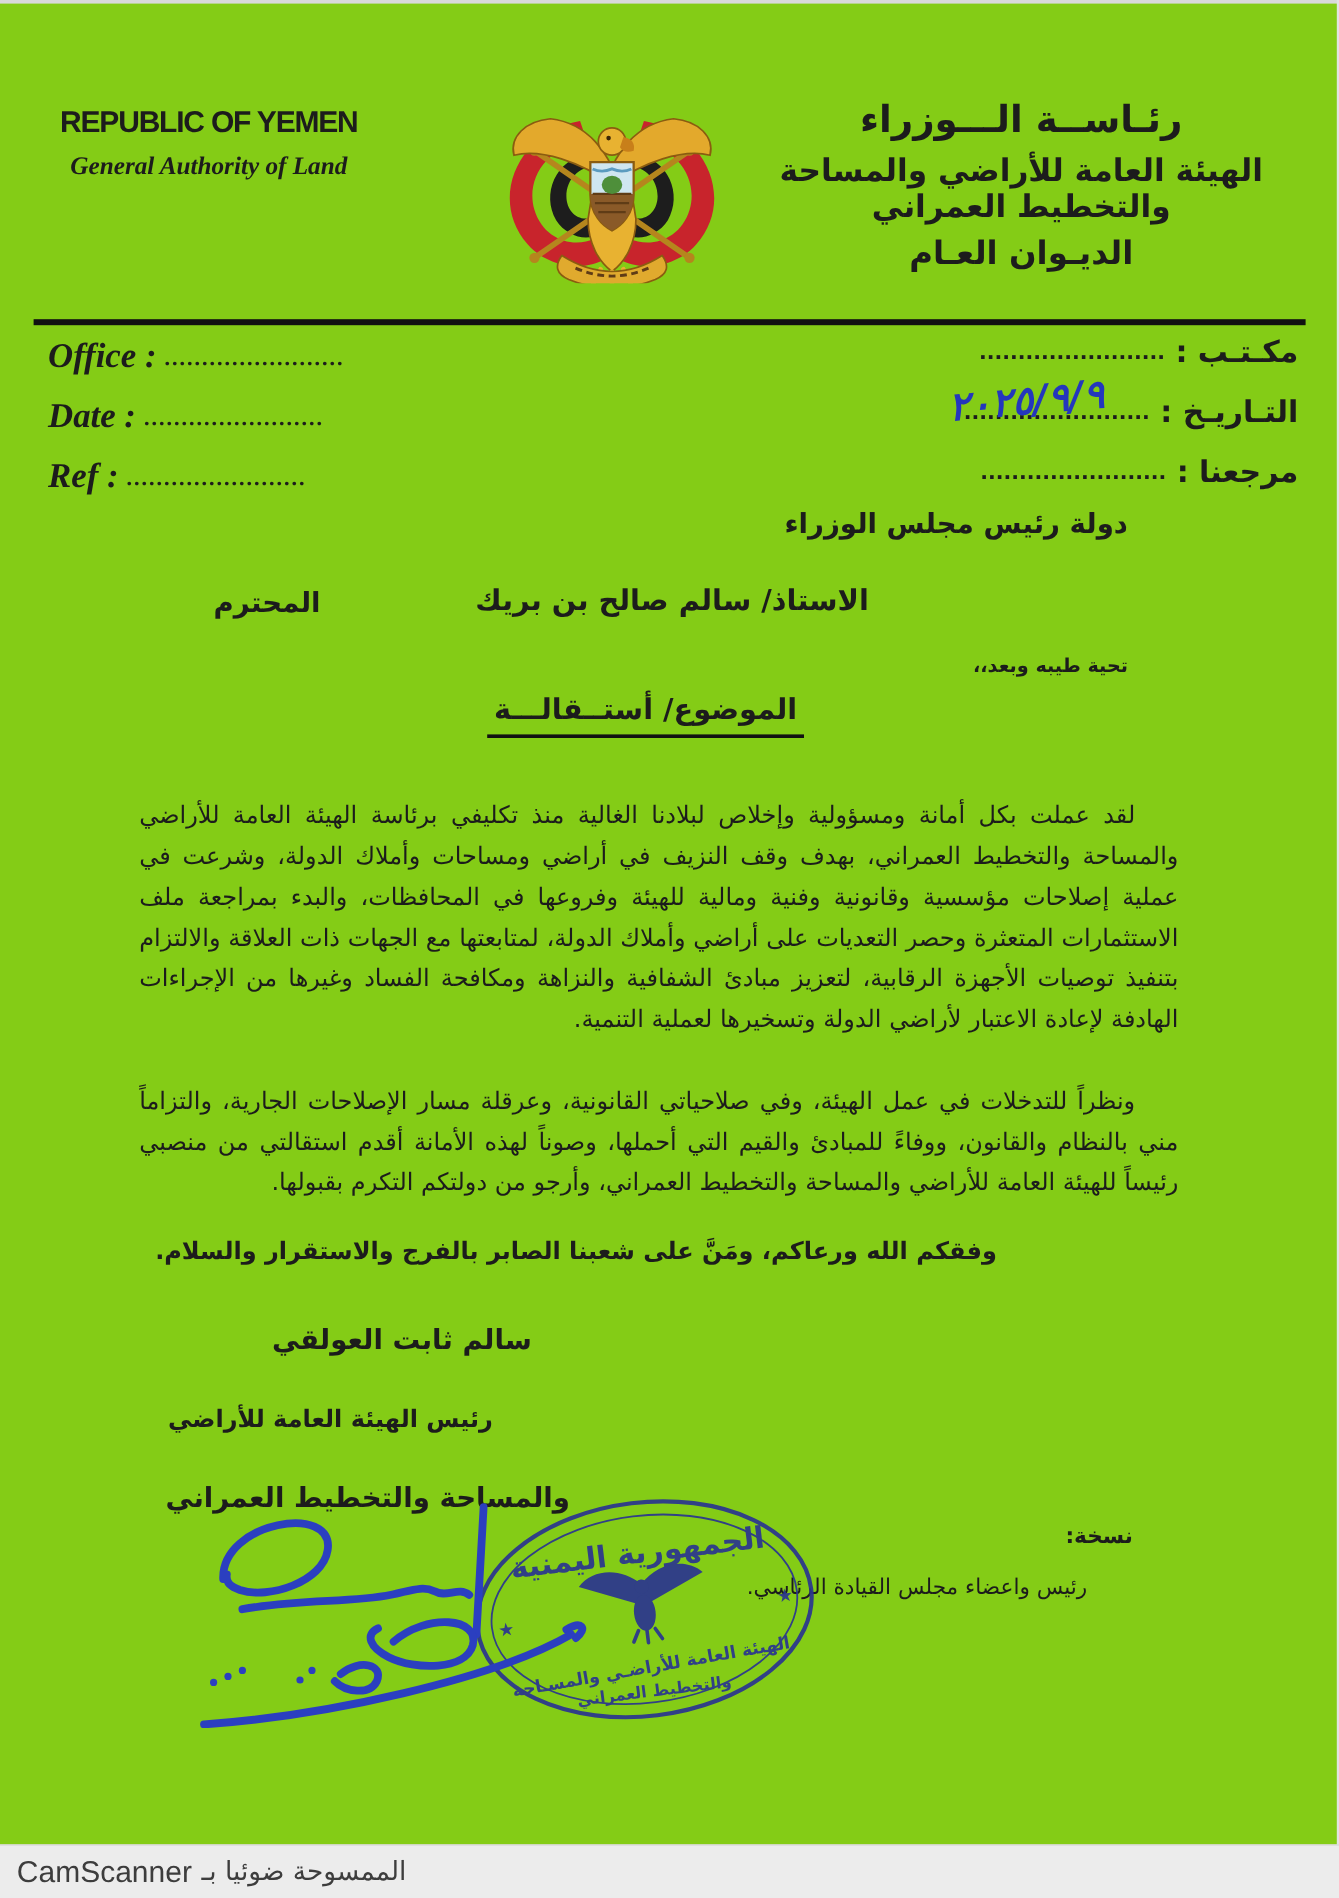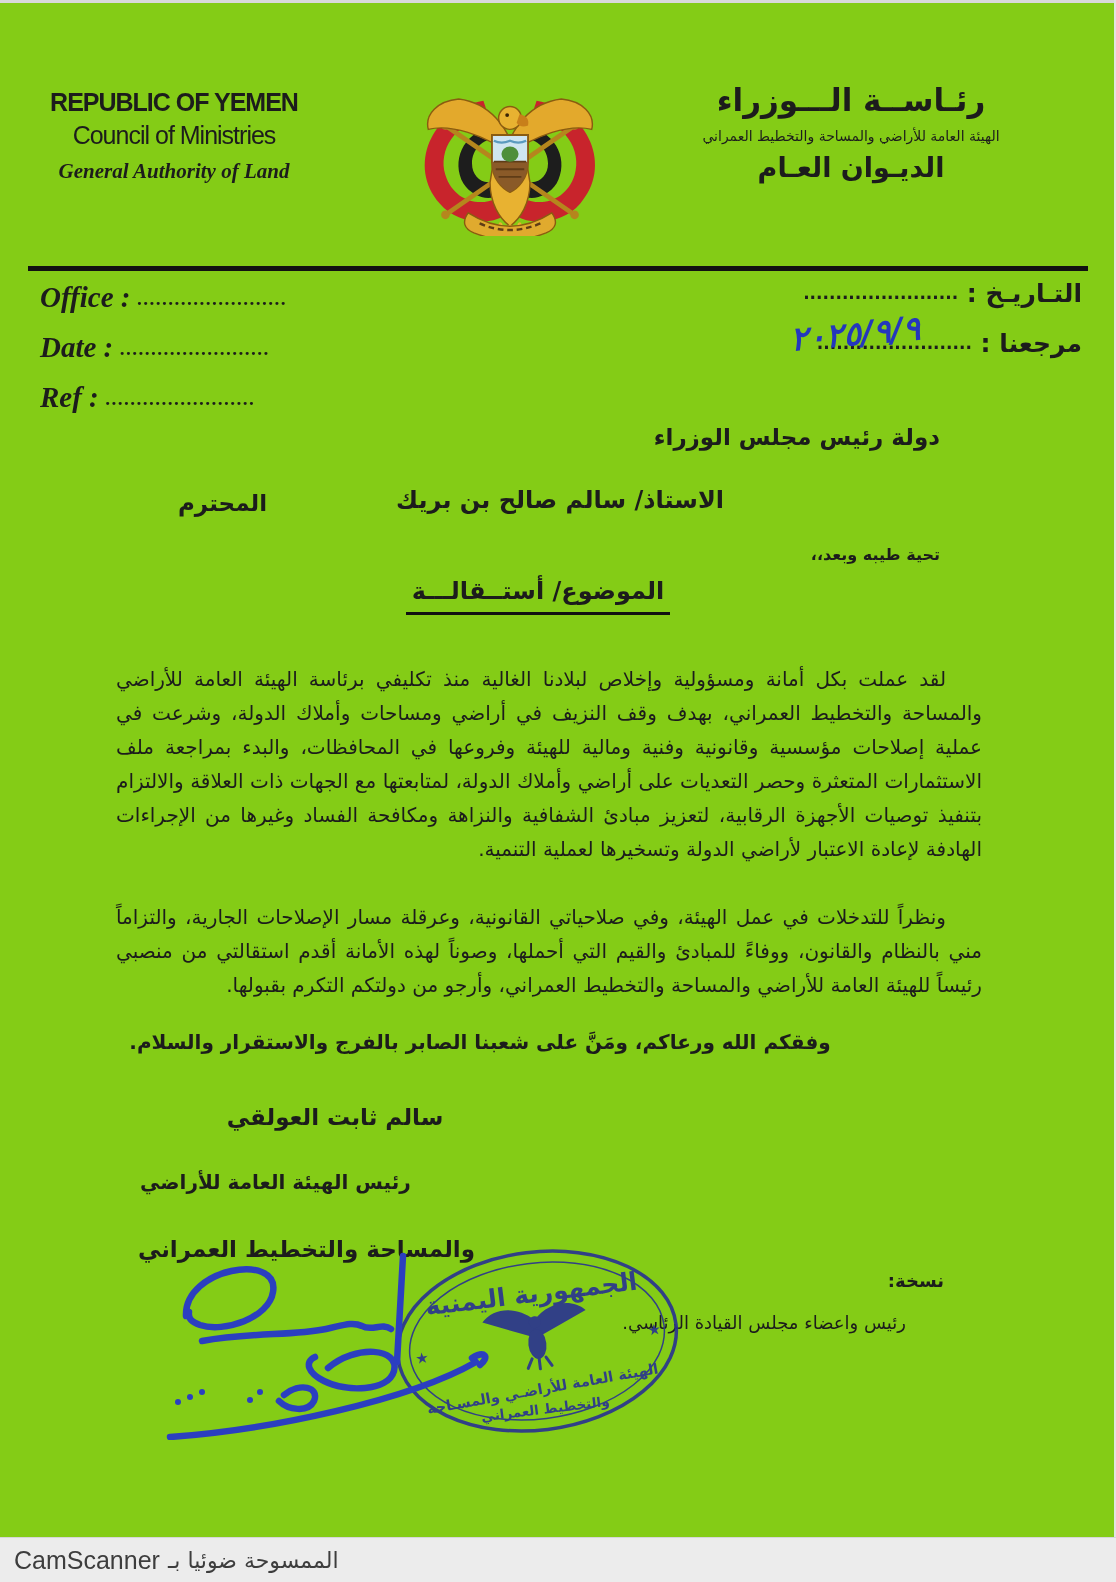"Council of Ministries" div.en-line2 { html: <div>Council of Ministries</div> -> none }
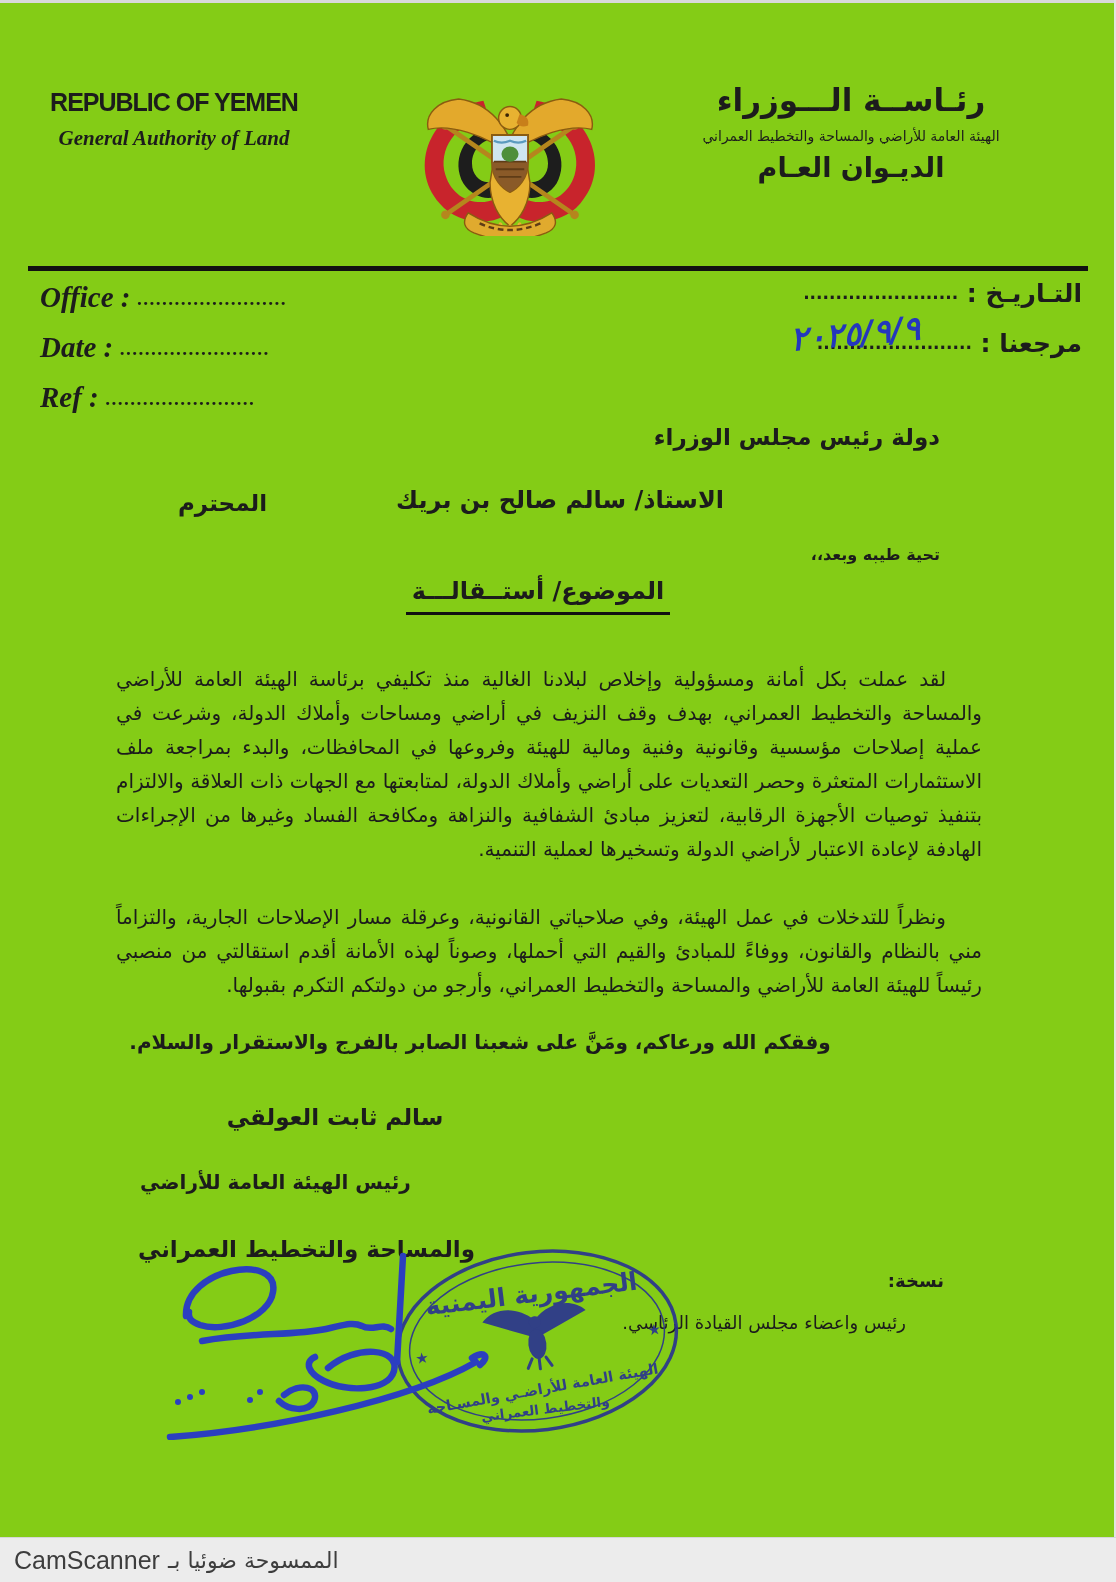"الهيئة العامة للأراضي والمساحة والتخطيط" .ar-line3 { font-size: 14px -> 26px; font-weight: 400 -> 700 }
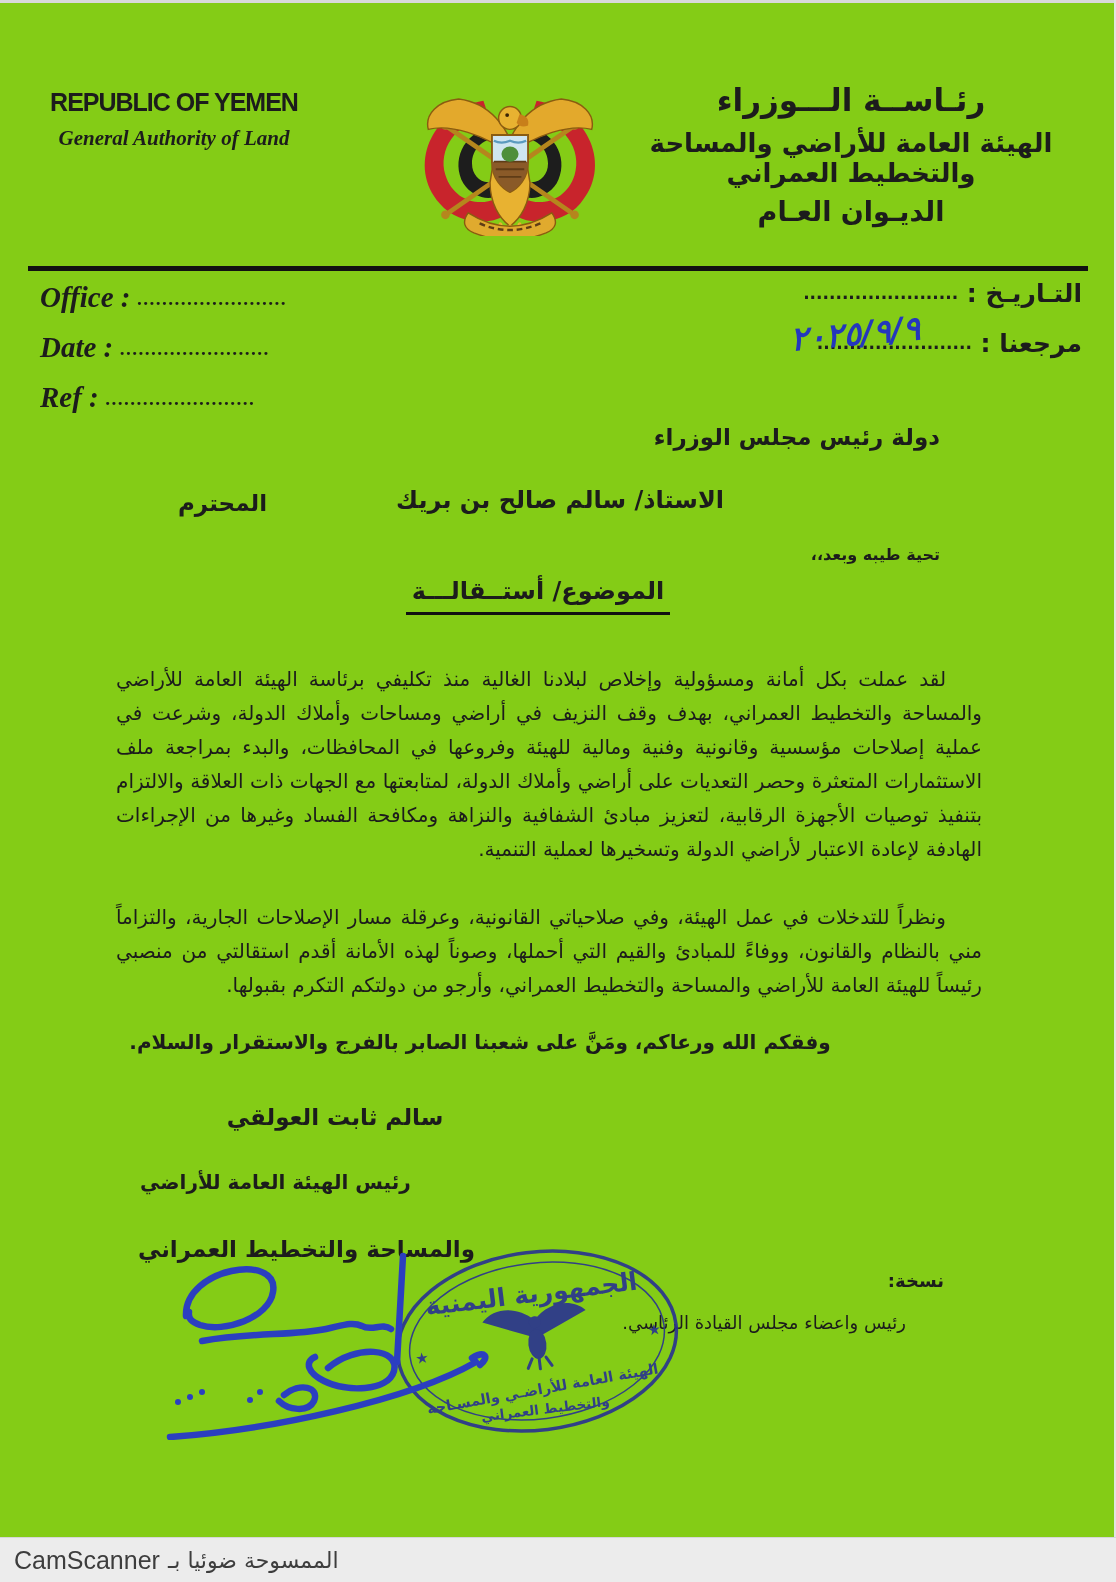"مكـتـب : ........................" div.row { html: none -> <div><span>مكـتـب : </span><span>........................</span></div> }
